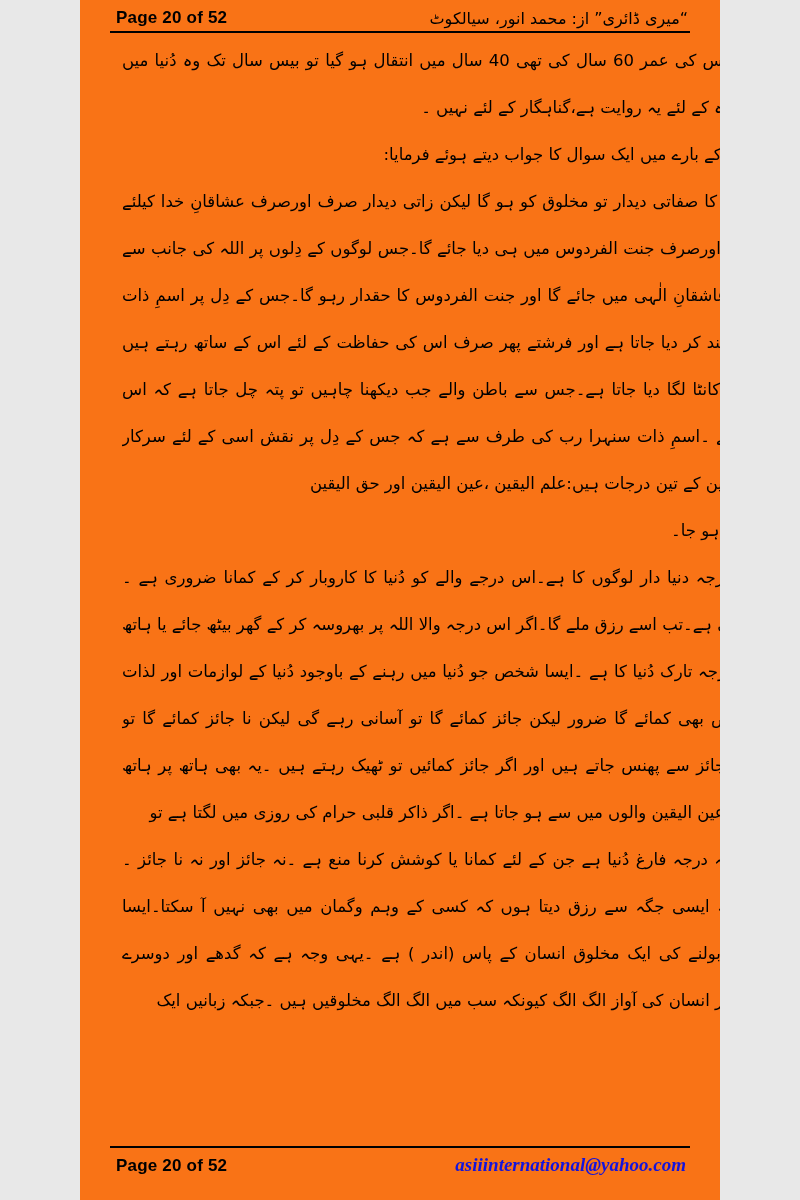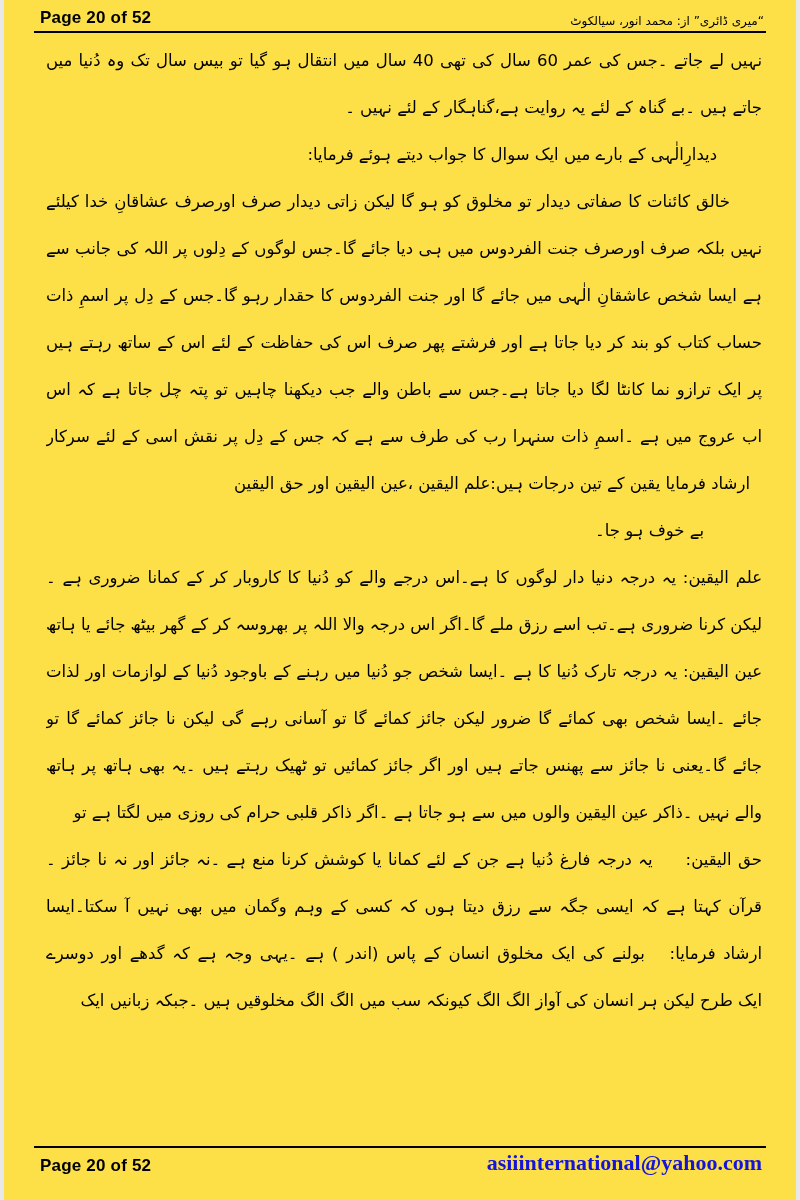"Page 20 of 52" #page { background: #fde047 -> #f97316; width: 792px -> 640px }
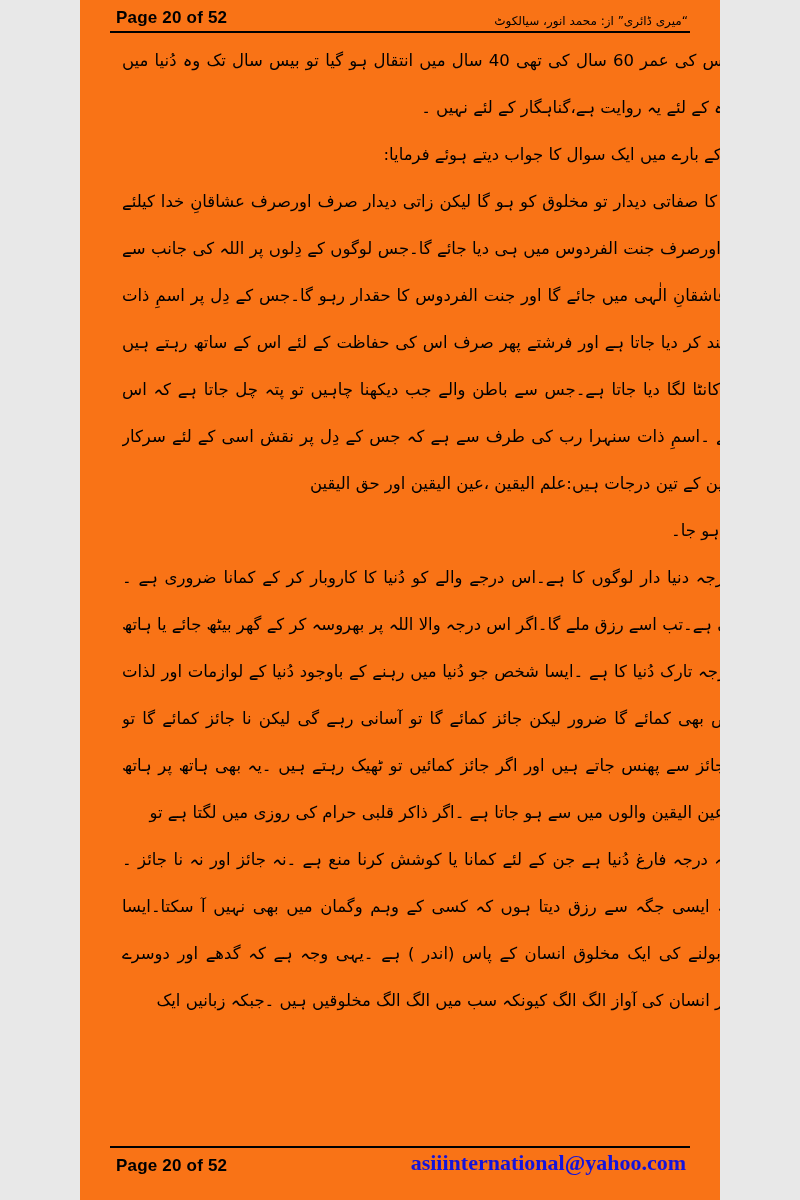"“میری ڈائری” از: محمد انور،" .urdu-title { font-size: 12px -> 16px }
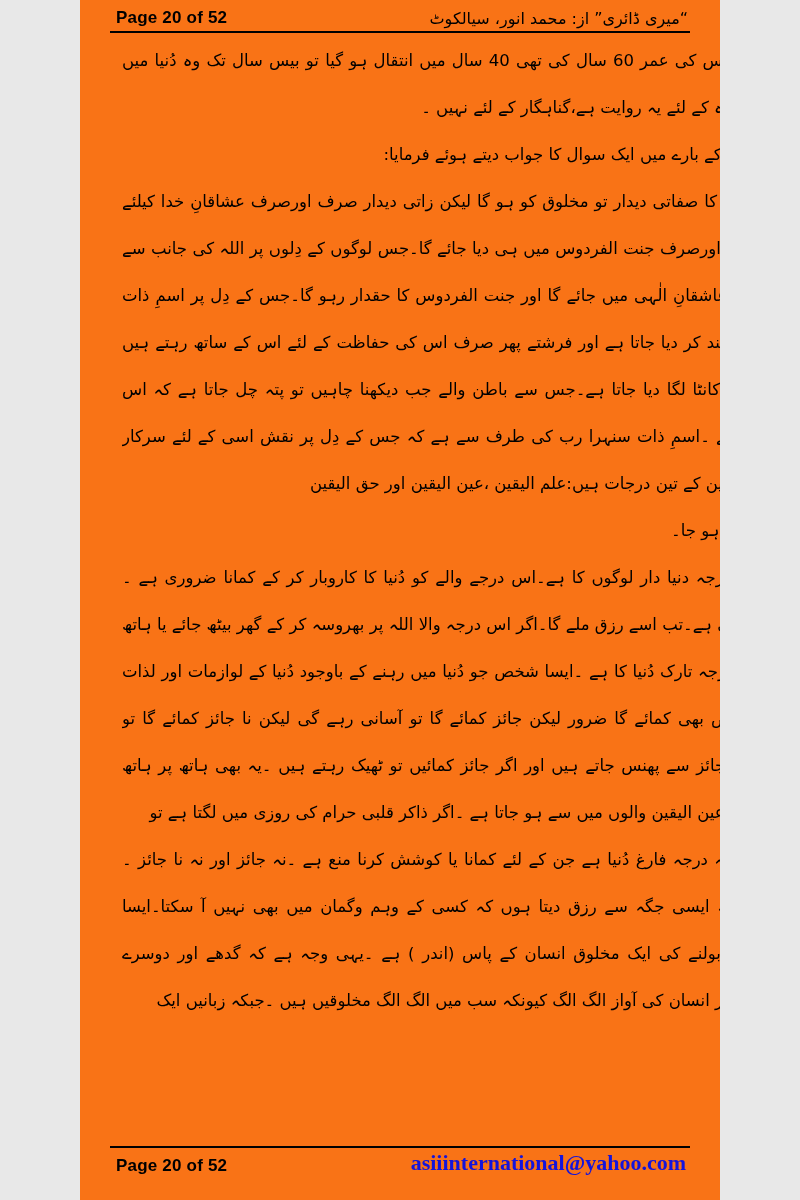"asiiinternational@yahoo.com" .email { font-size: 22px -> 19px; font-style: none -> italic }
